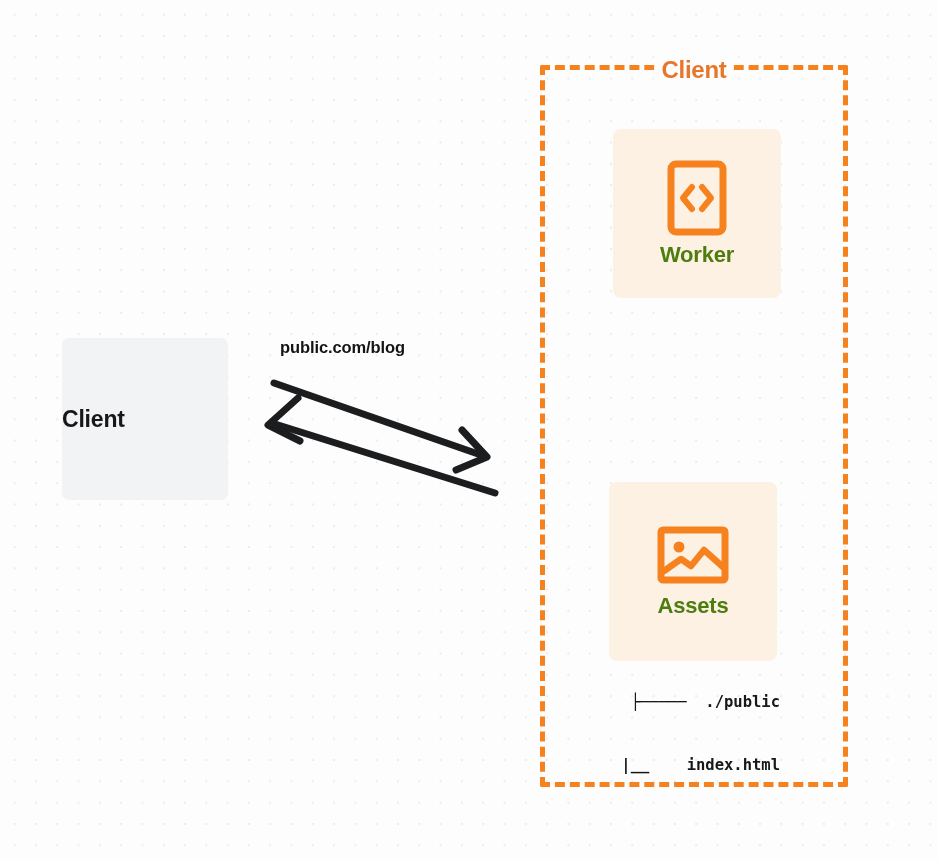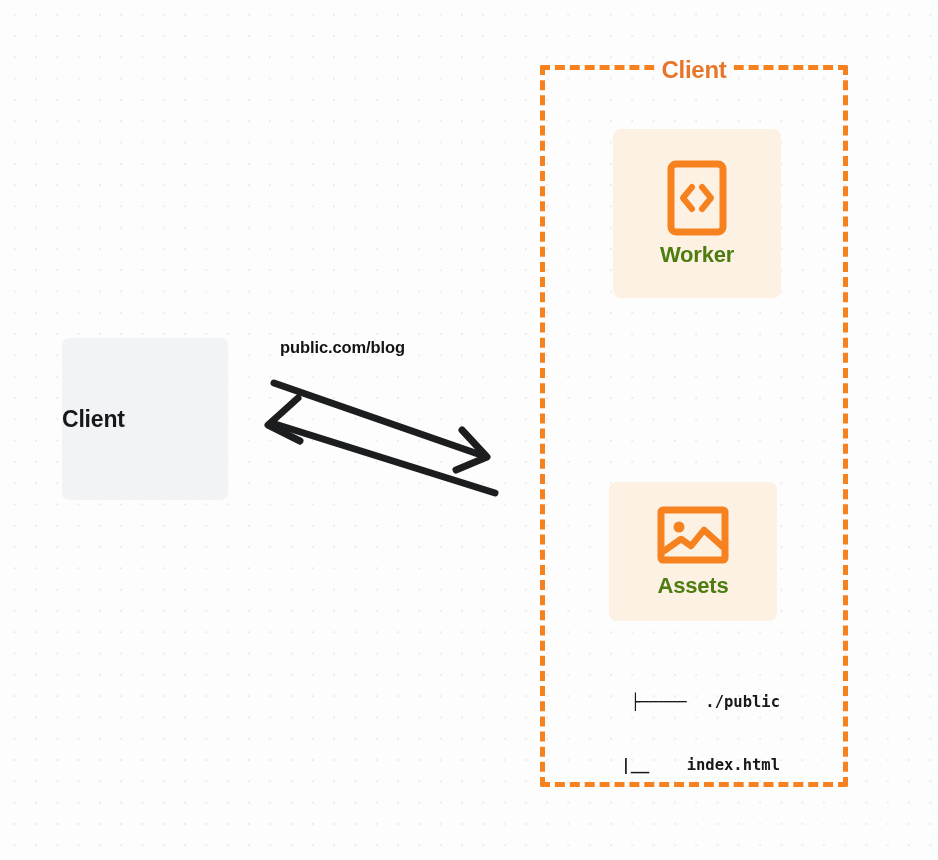"Assets" #assets-card { height: 139px -> 179px }
